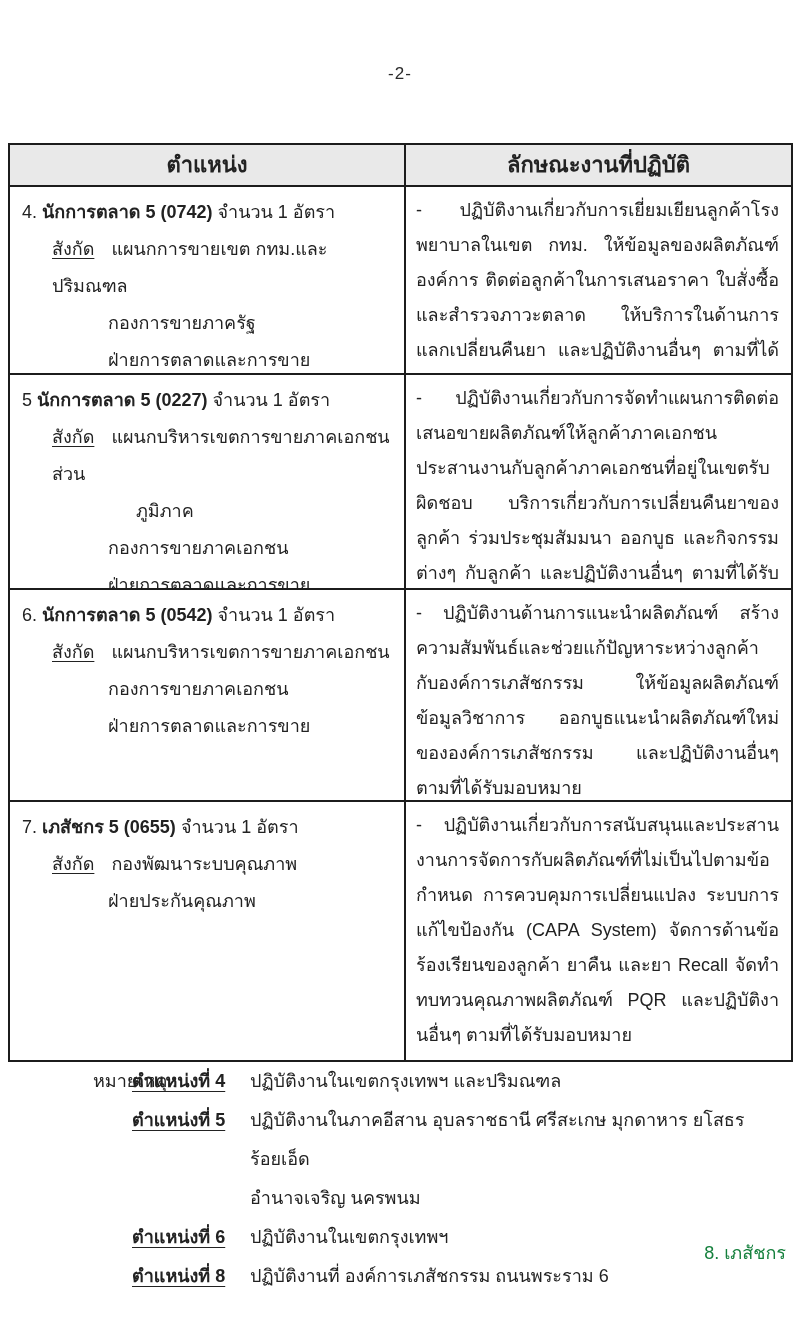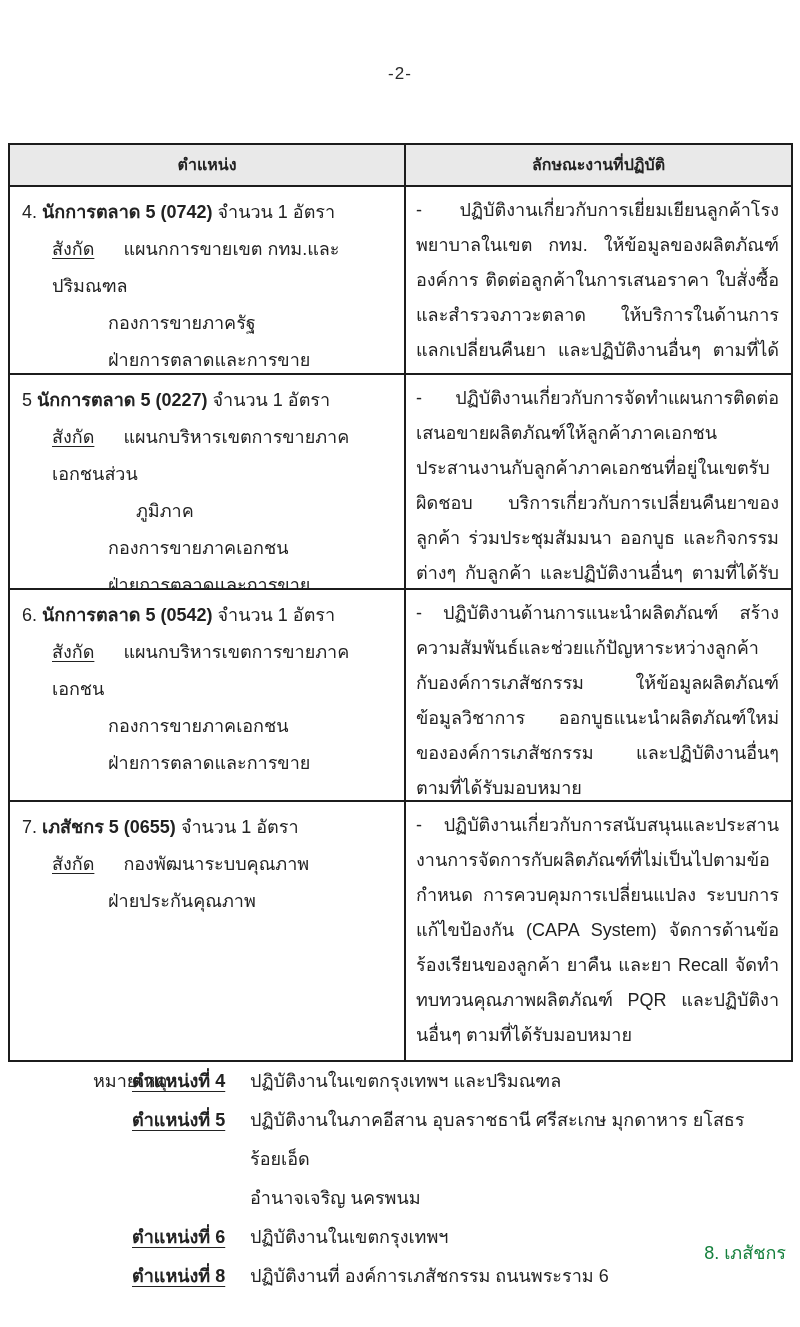"ตำแหน่ง" .thead .hcell { font-size: 16px -> 22px }
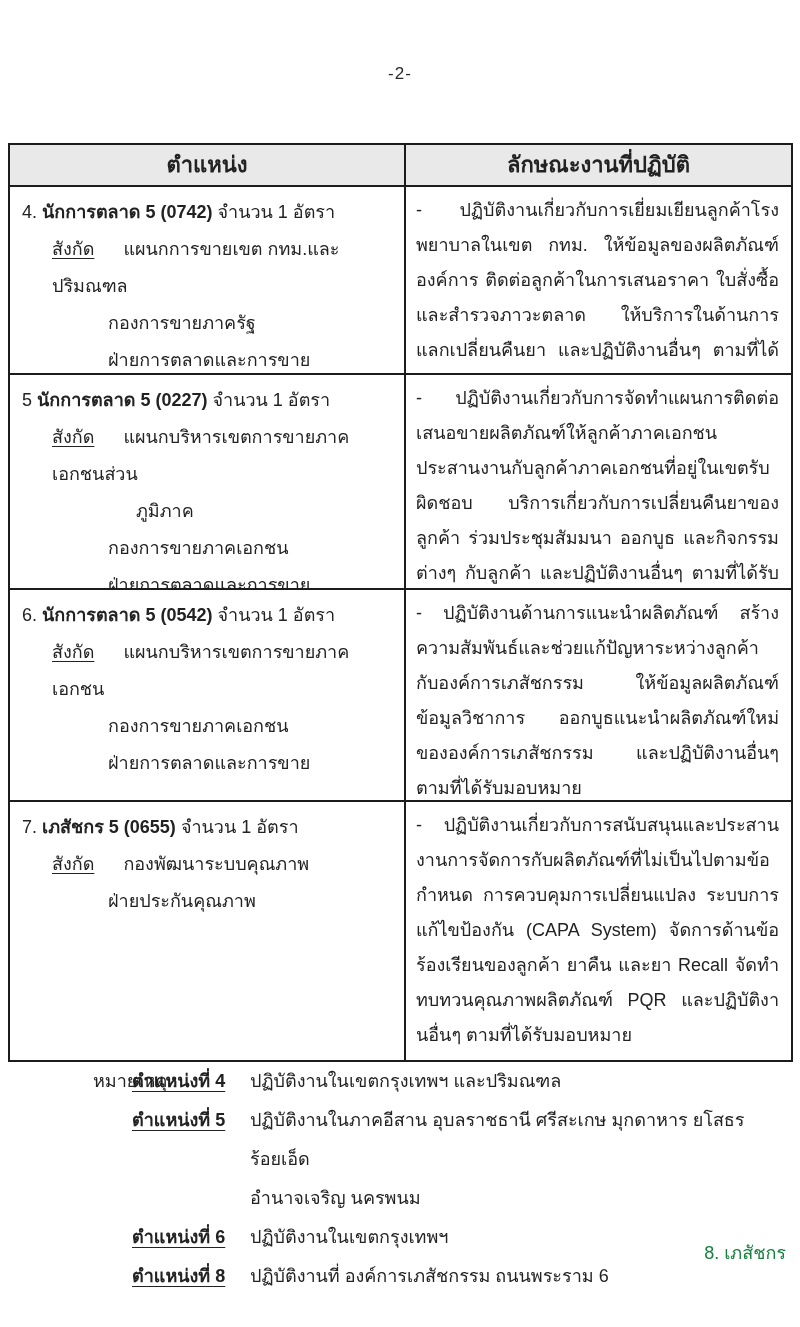"สังกัด" .aff .u { margin-right: 24px -> 12px }
